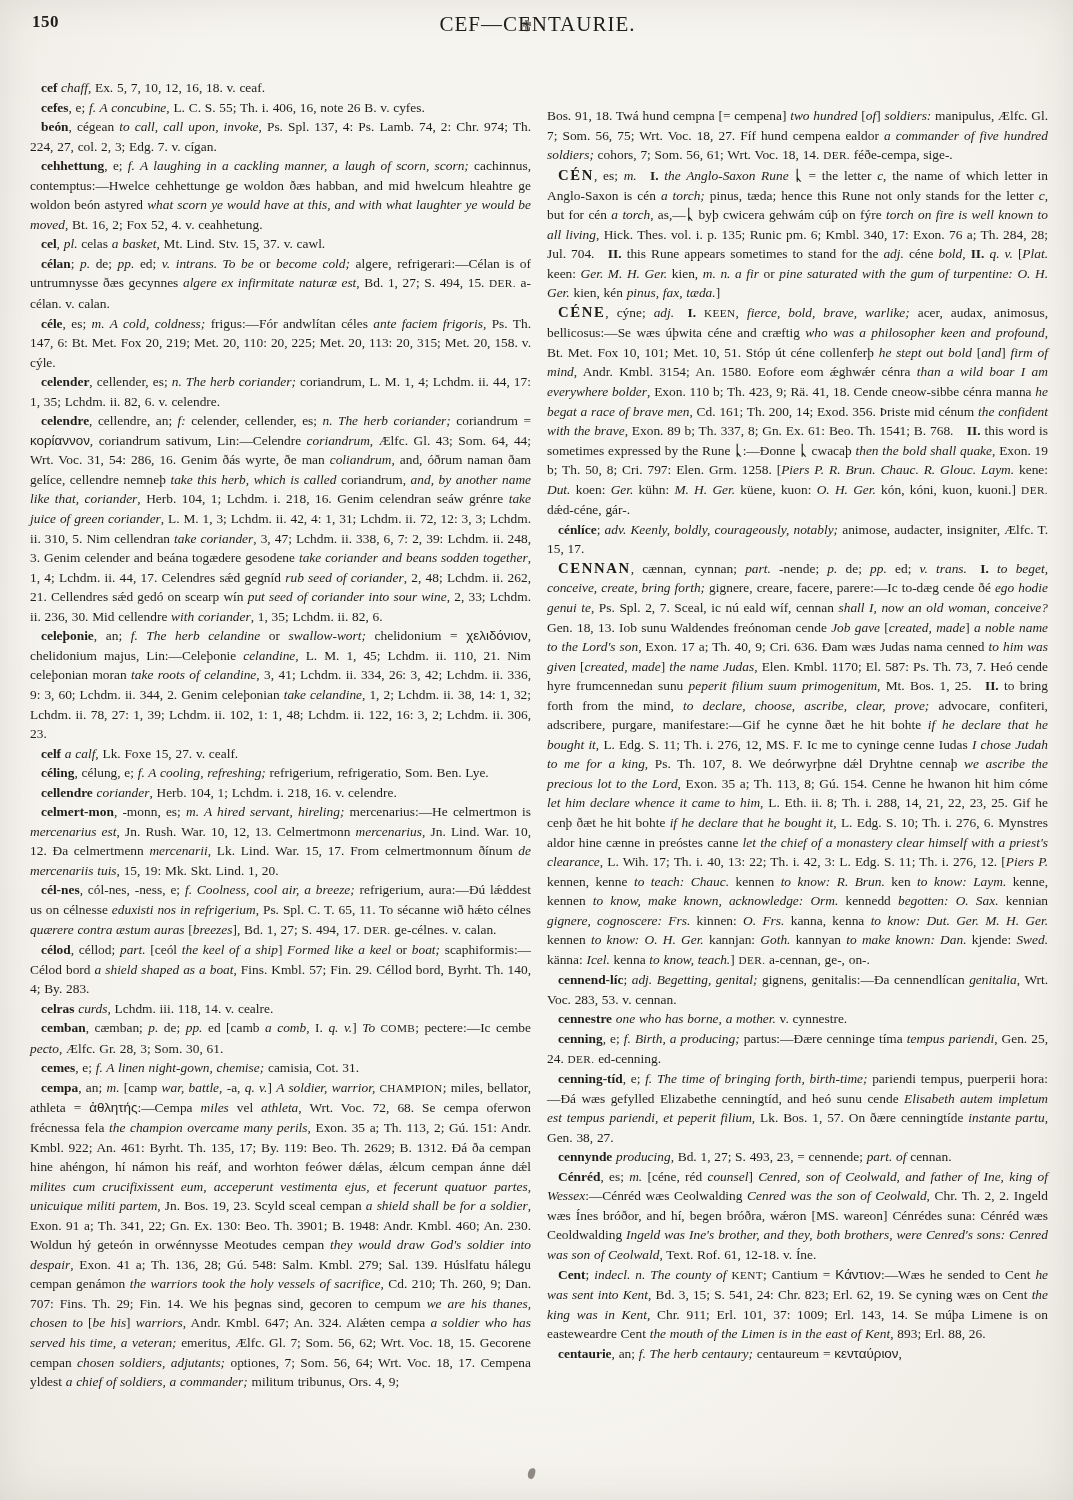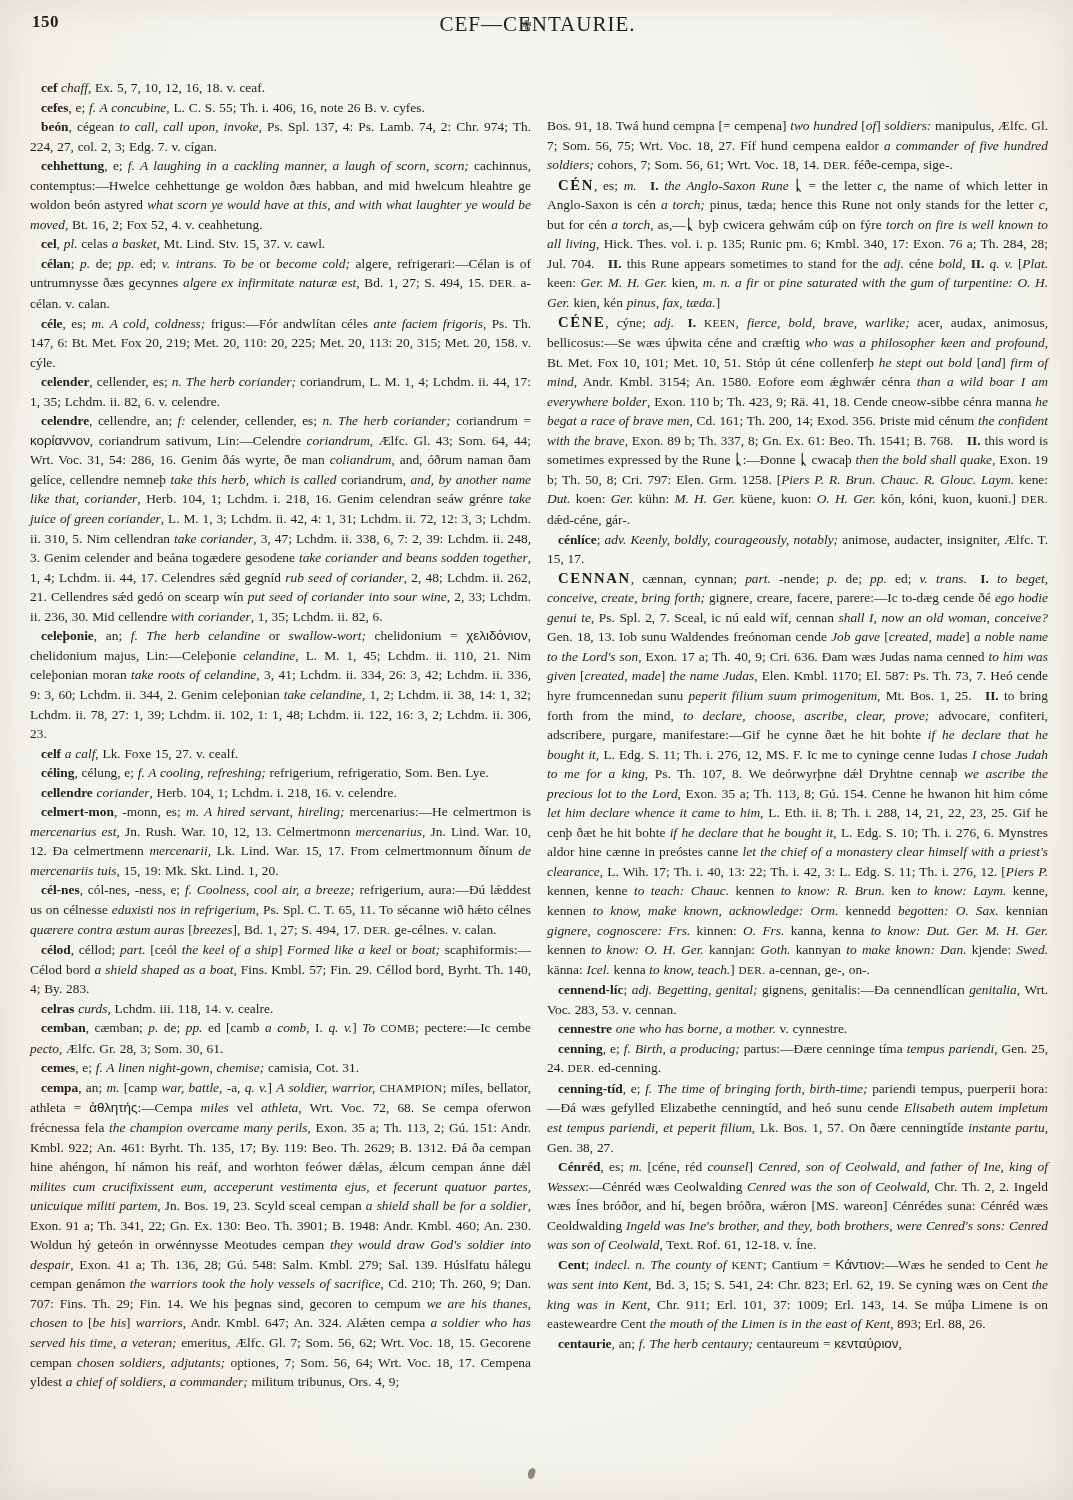"cennynde producing, Bd. 1, 27;" p.entry { html: none -> <p><span>cennynde</span><span> </span><span>producing</span><span>, Bd. 1, 27; S. 493, 23, = cennende; </span><span>part. of</span><span> cennan.</span></p> }
